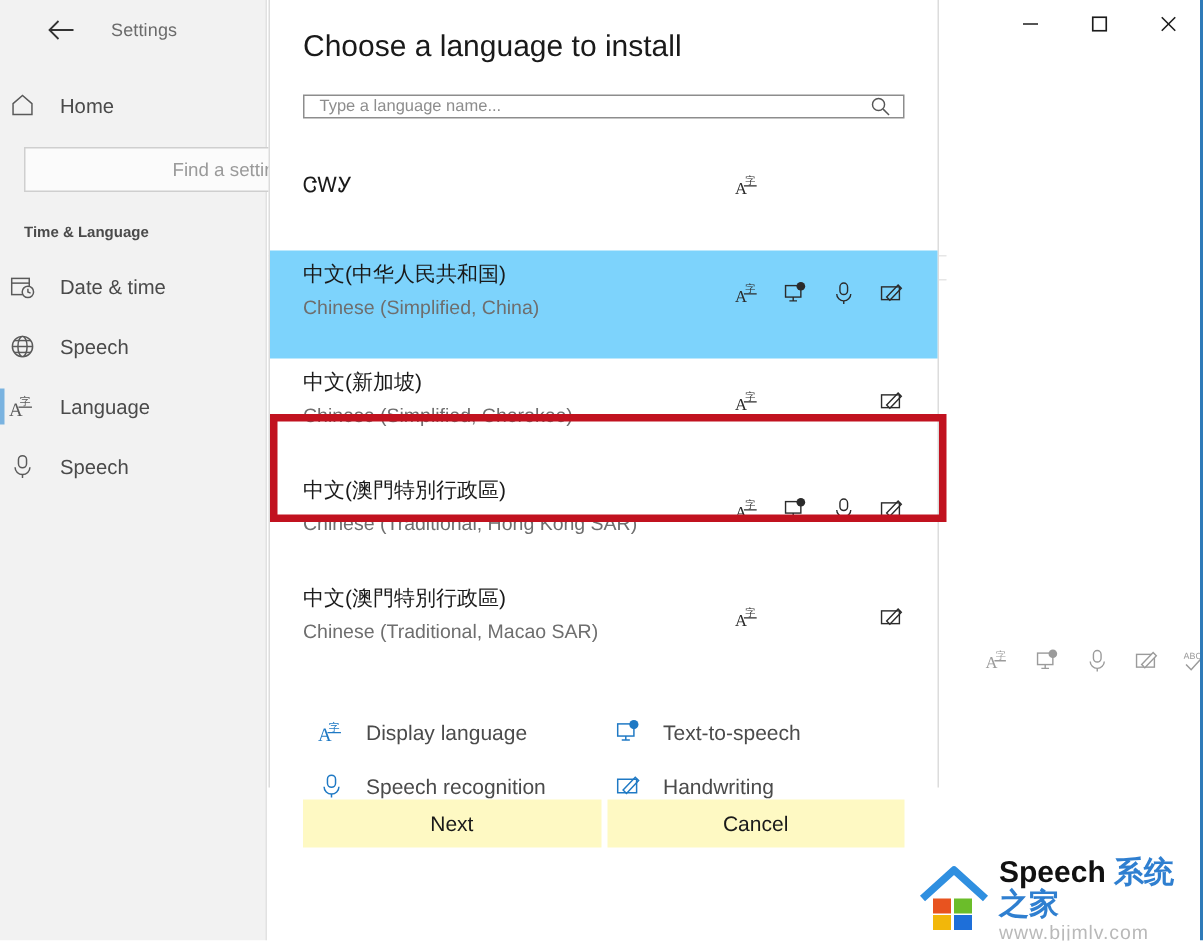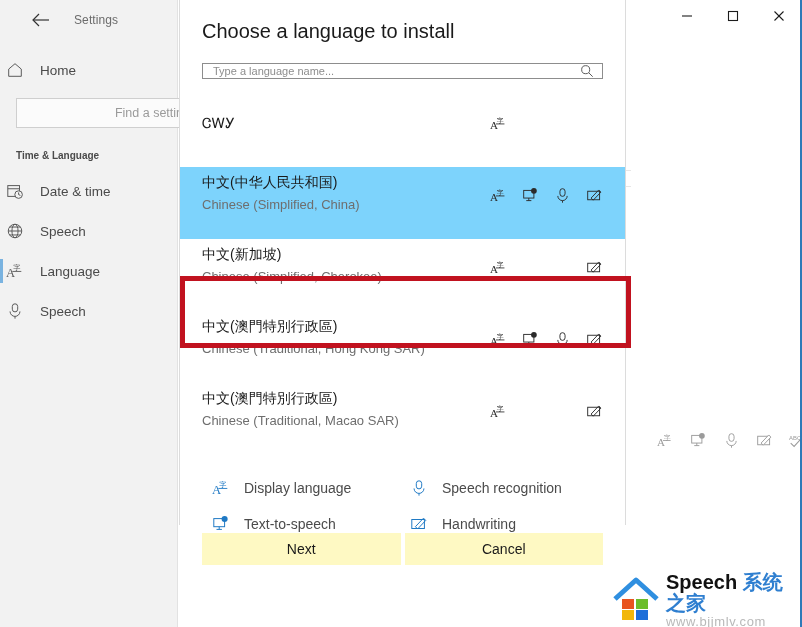"Speech recognition" div.legend-item { order: before "Text-to-speech" -> after "Text-to-speech" }
